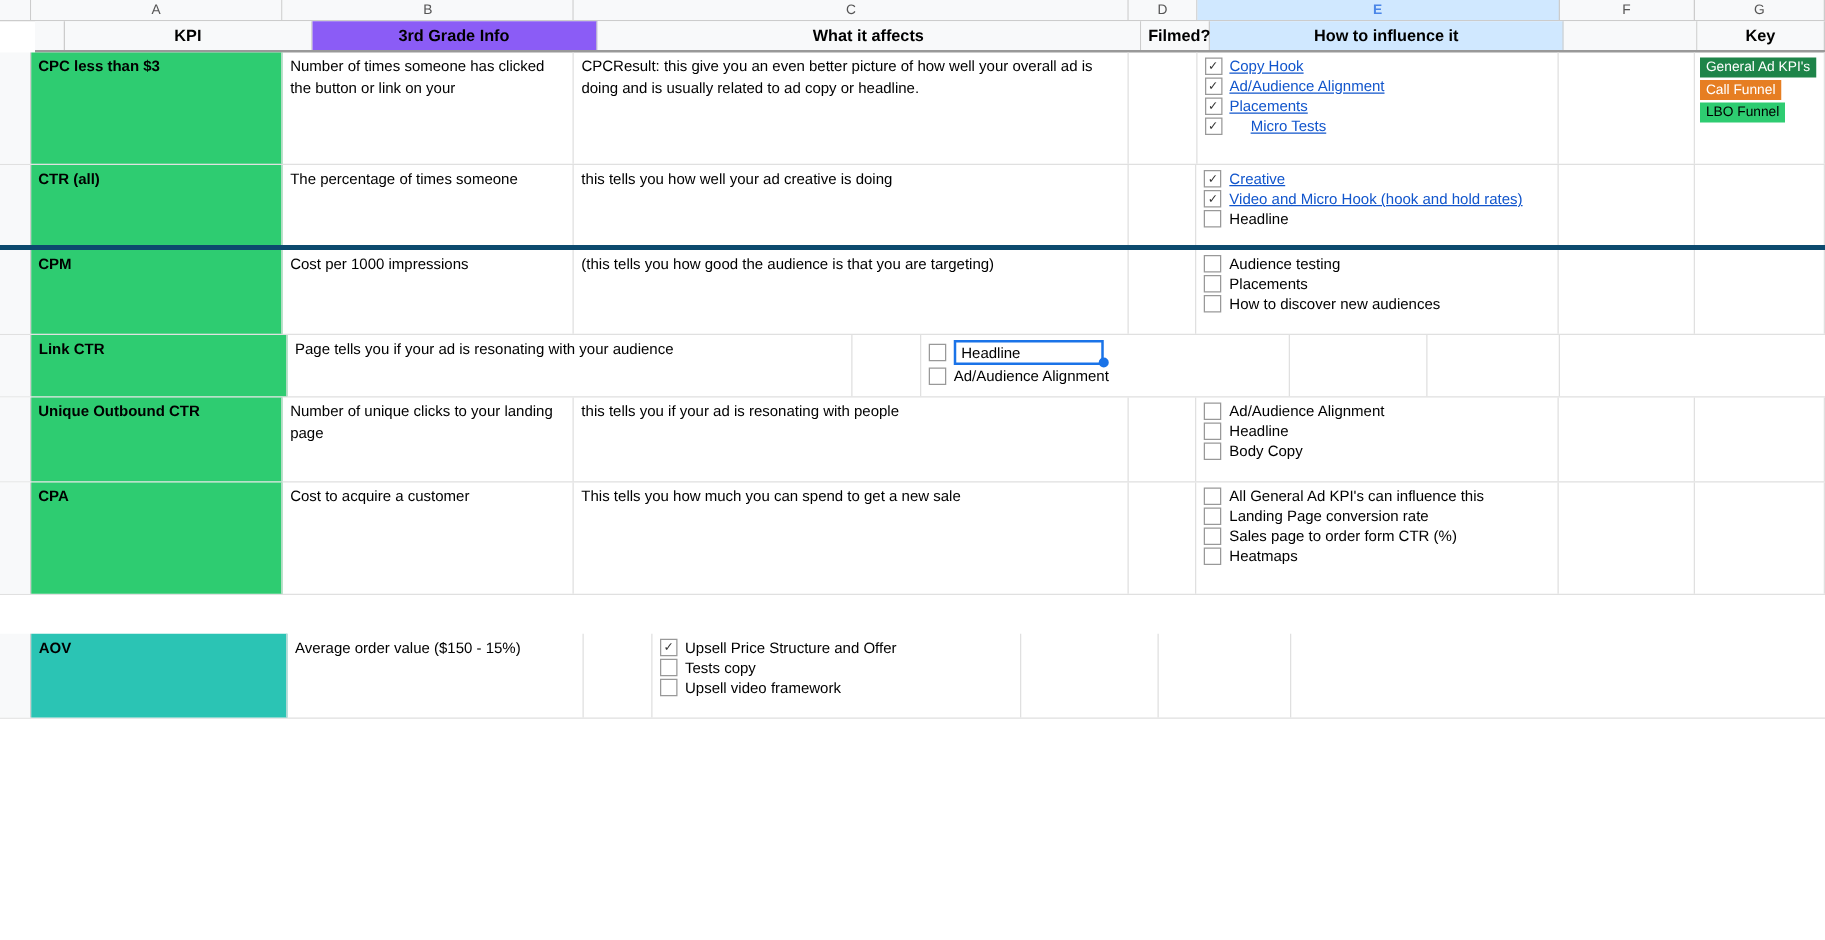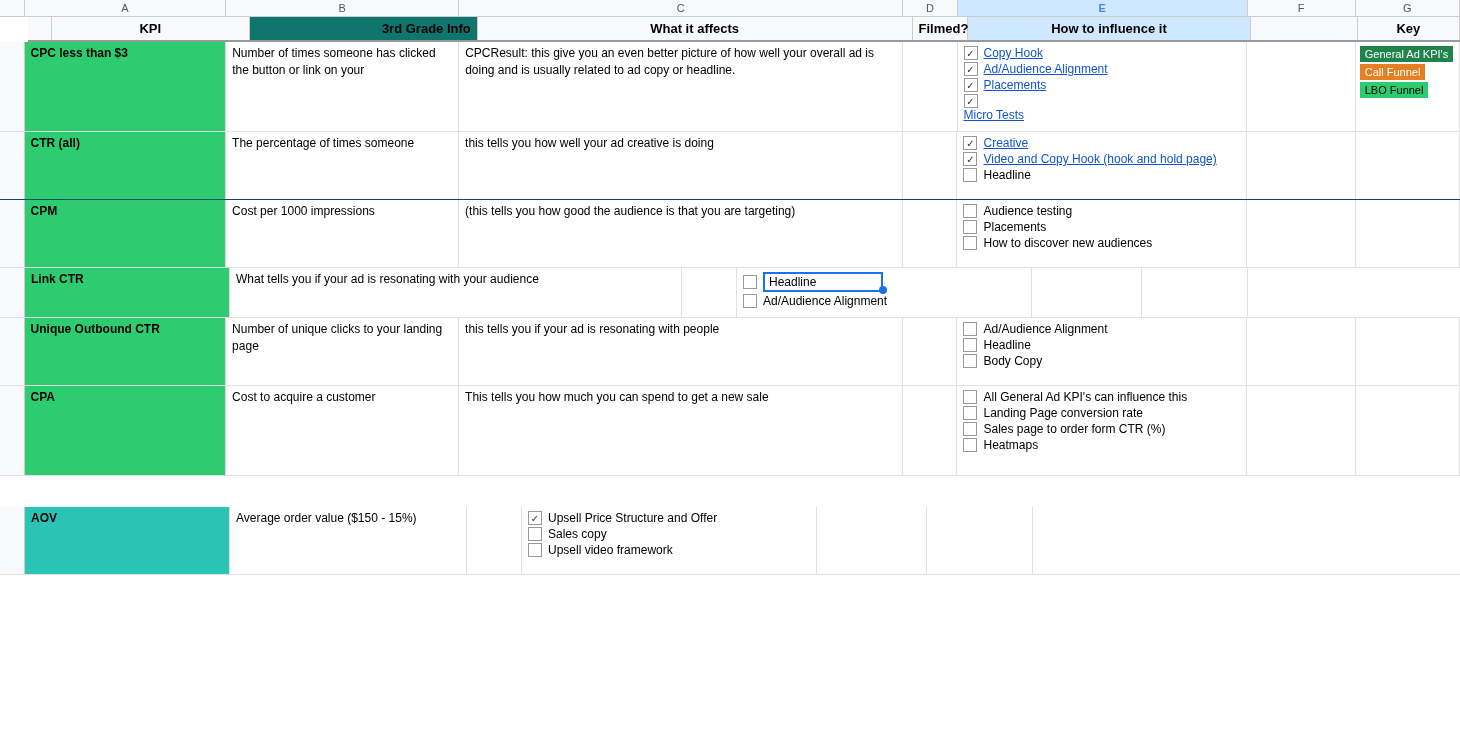"3rd Grade Info" div { background: #0f766e -> #8b5cf6; text-align: right -> center }
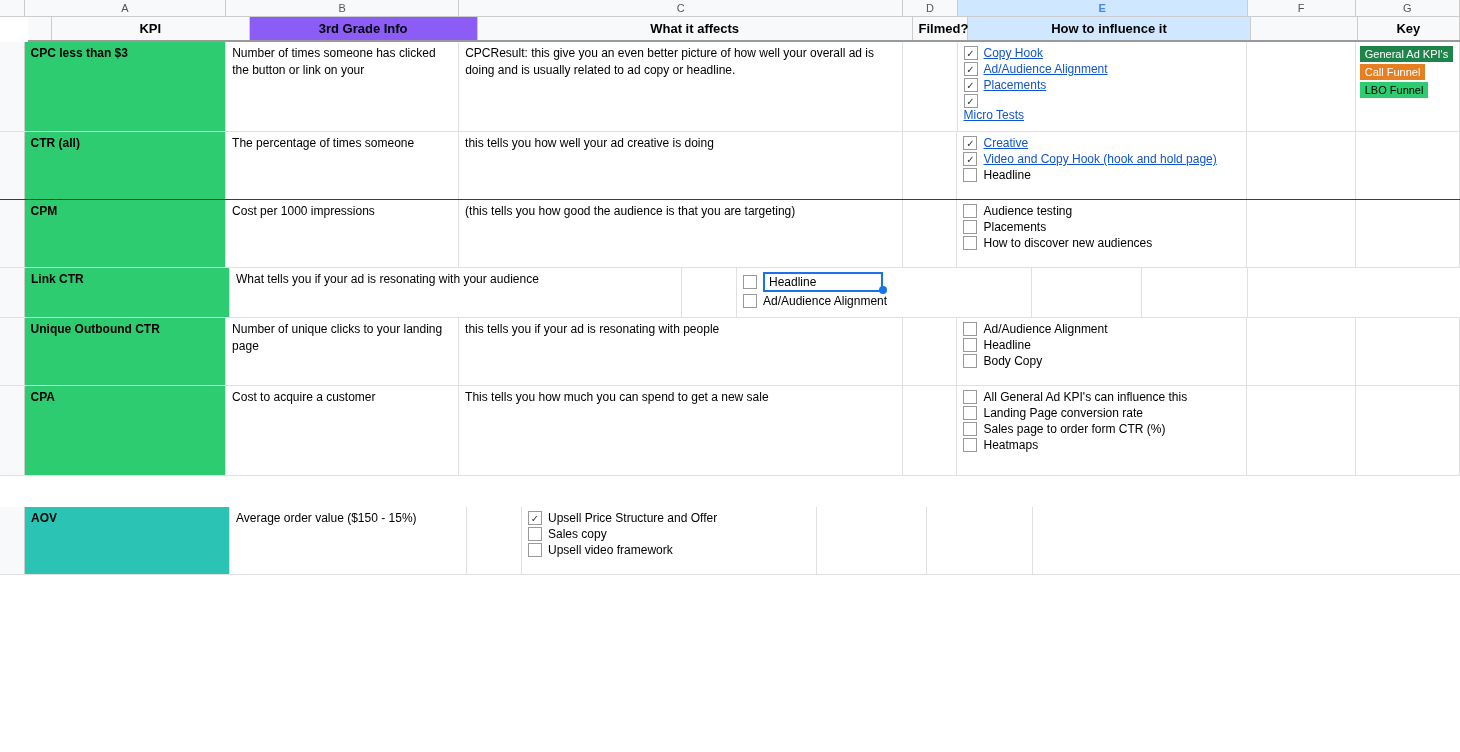"Micro Tests" div { align-items: none -> center; flex-direction: column -> none; gap: 0 -> 21px }
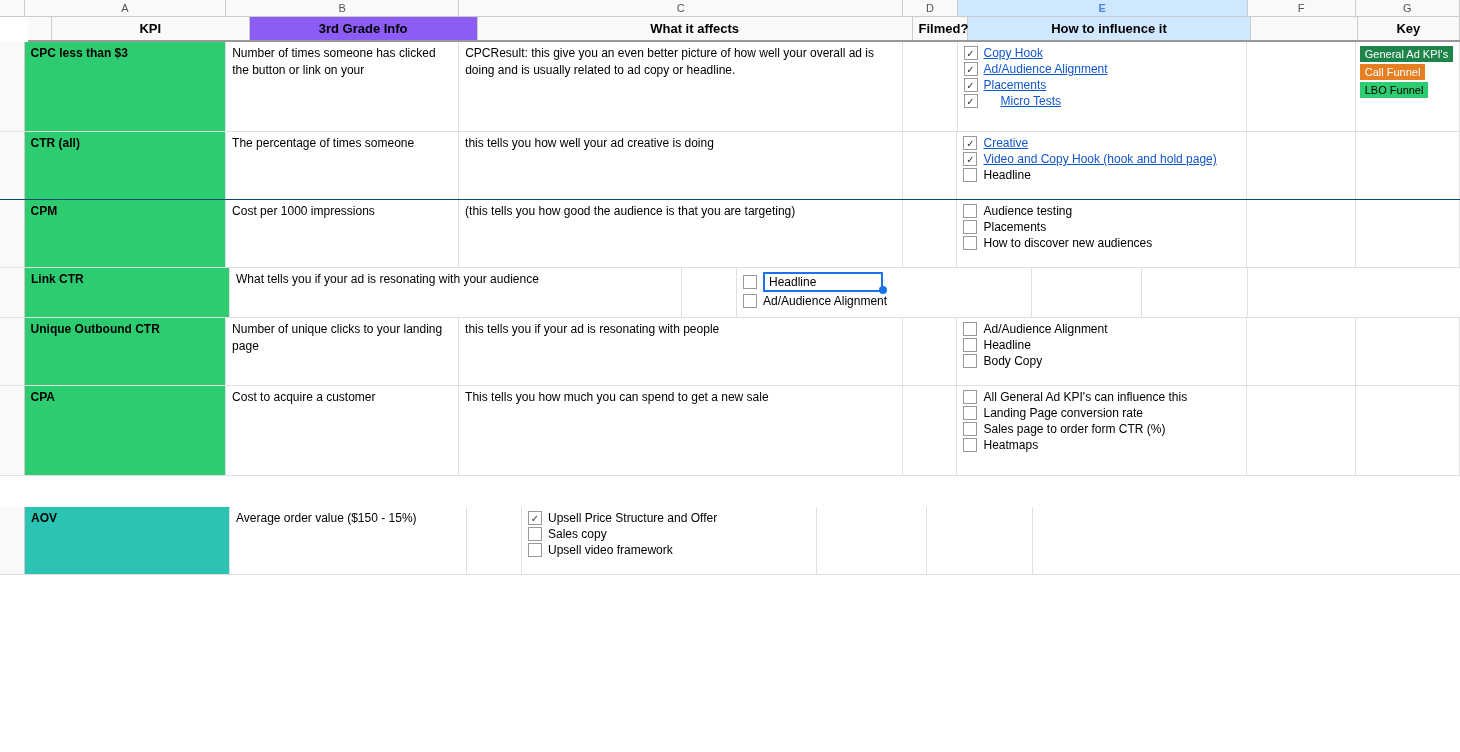"CTR (all)" div { border-bottom: 1px solid #0c4a6e -> 4px solid #0c4a6e }
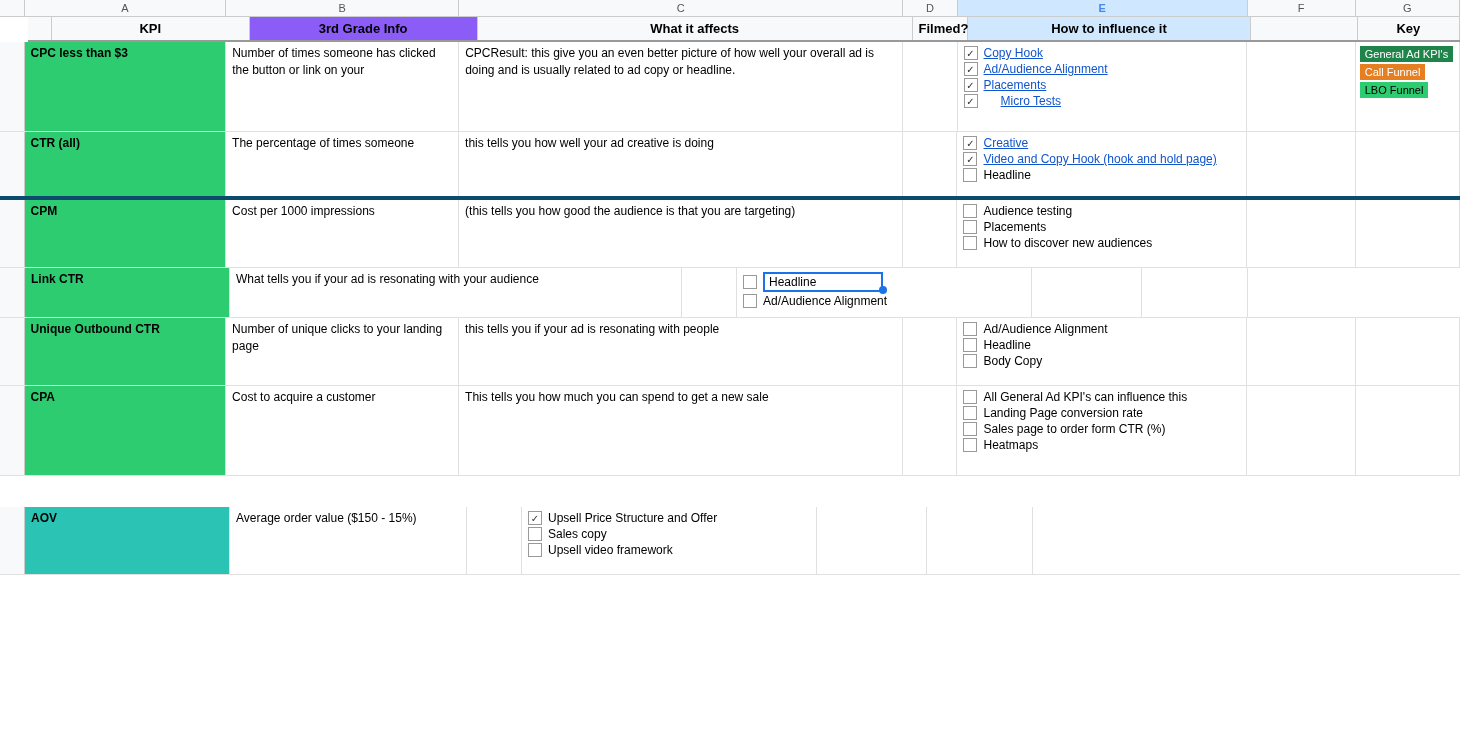"Video and Copy Hook (hook" span.link-cell { text: Copy Hook (hook and hold page -> Micro Hook (hook and hold rates }
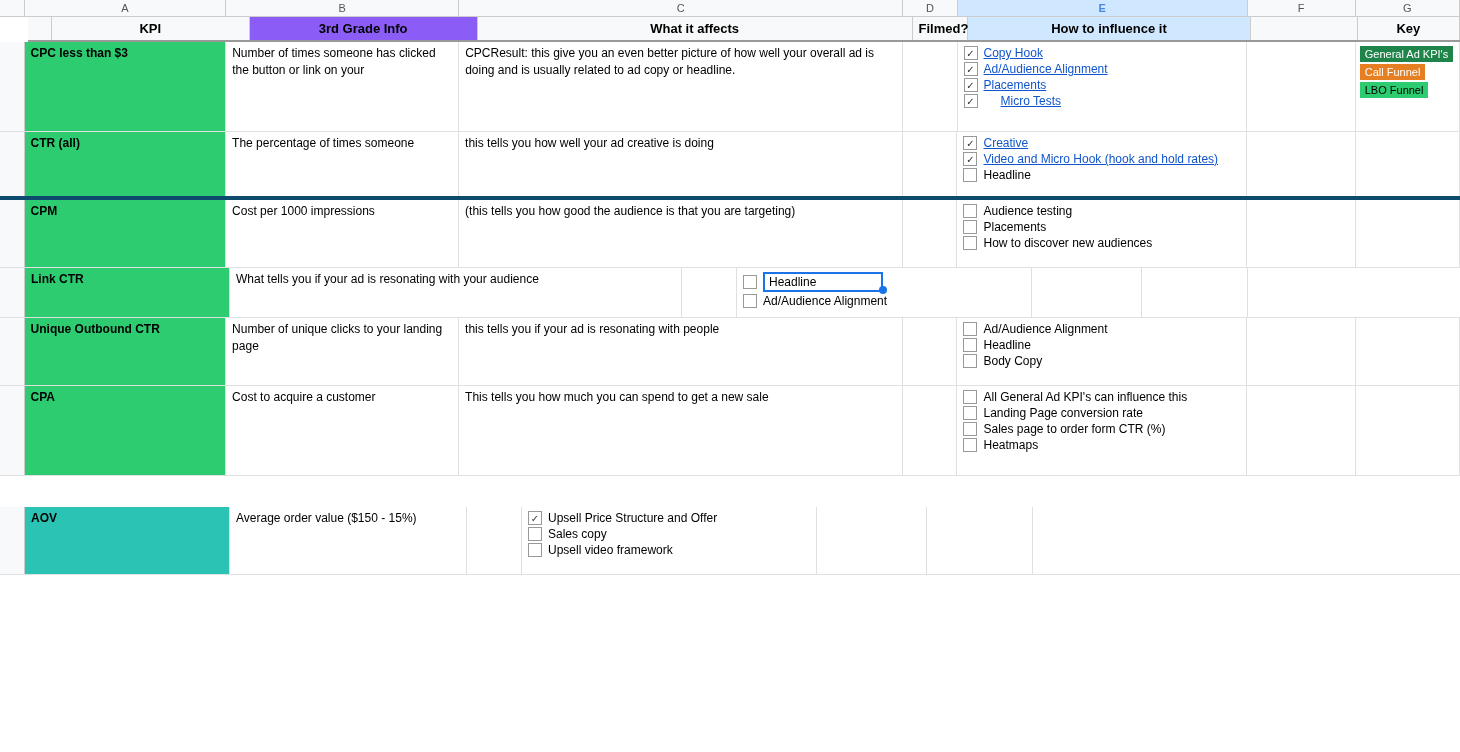"What tells you if your" span { text: What -> Page }
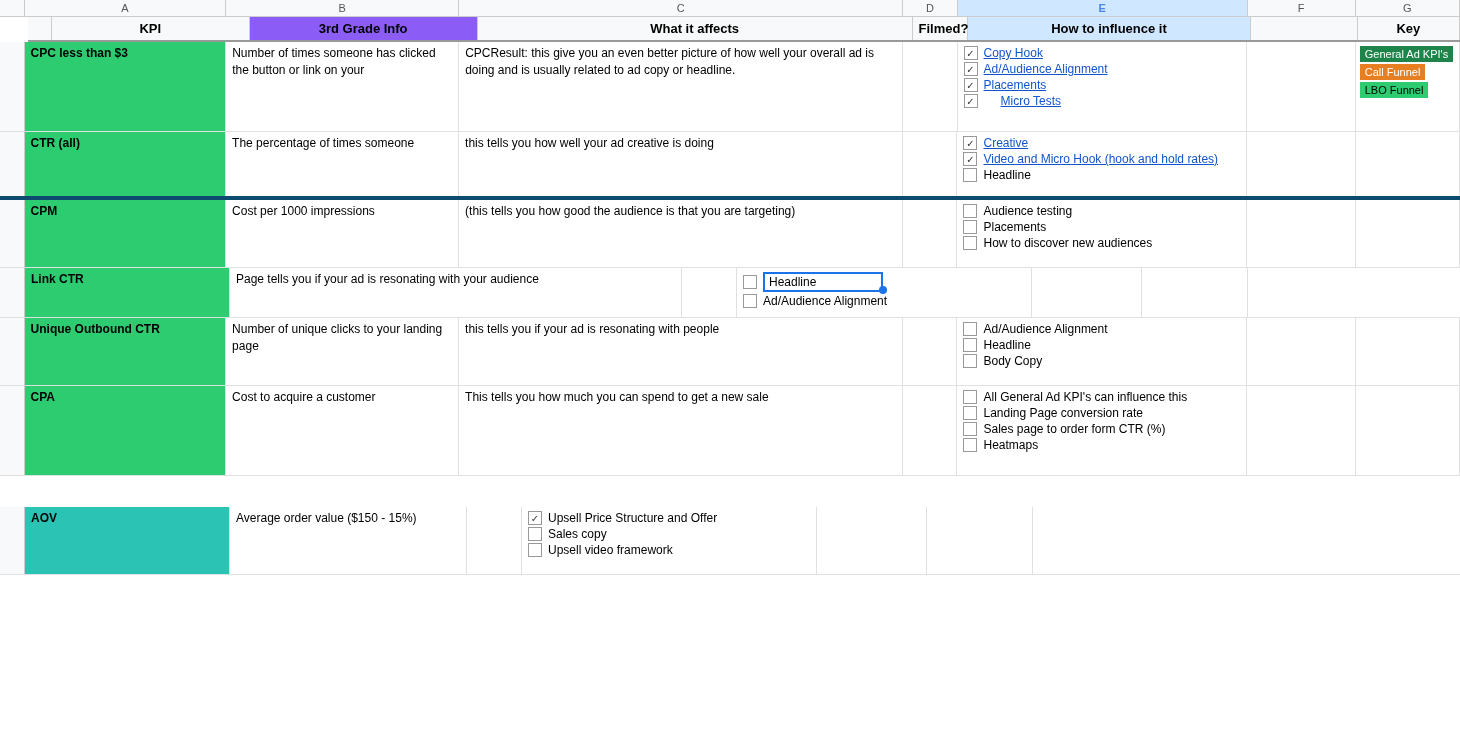"Sales copy" span { text: Sales -> Tests }
